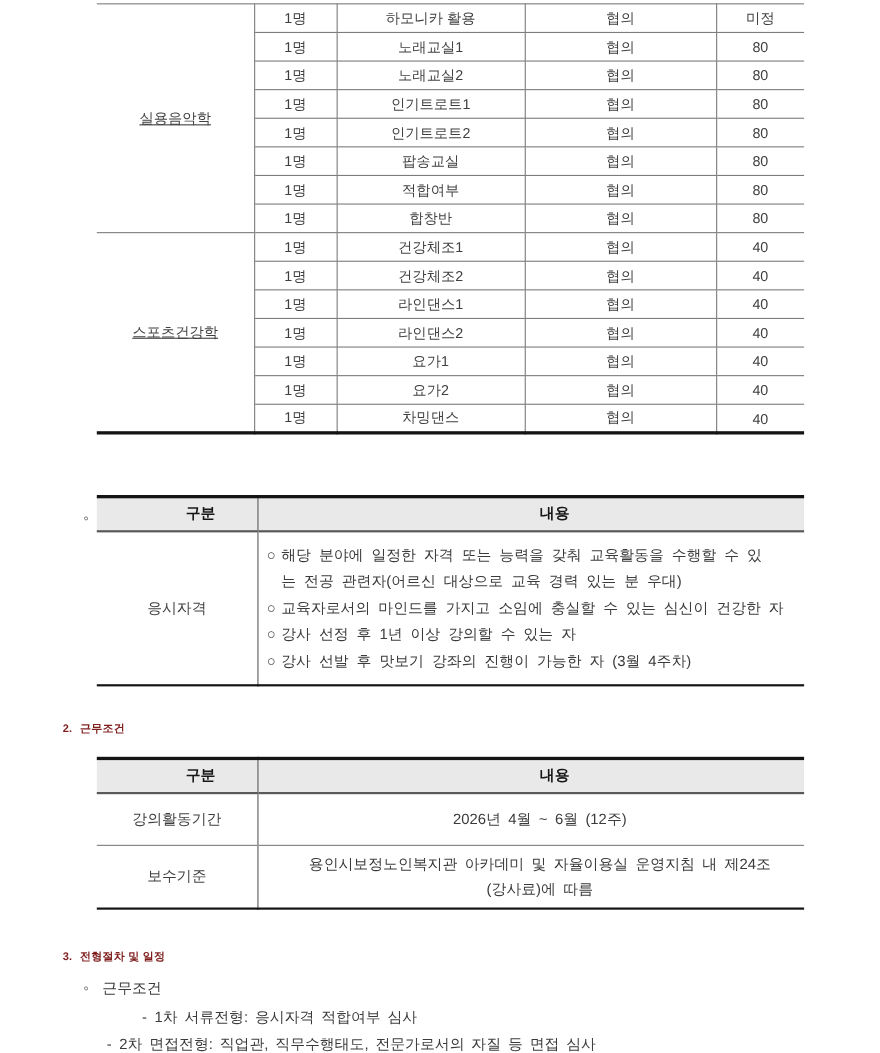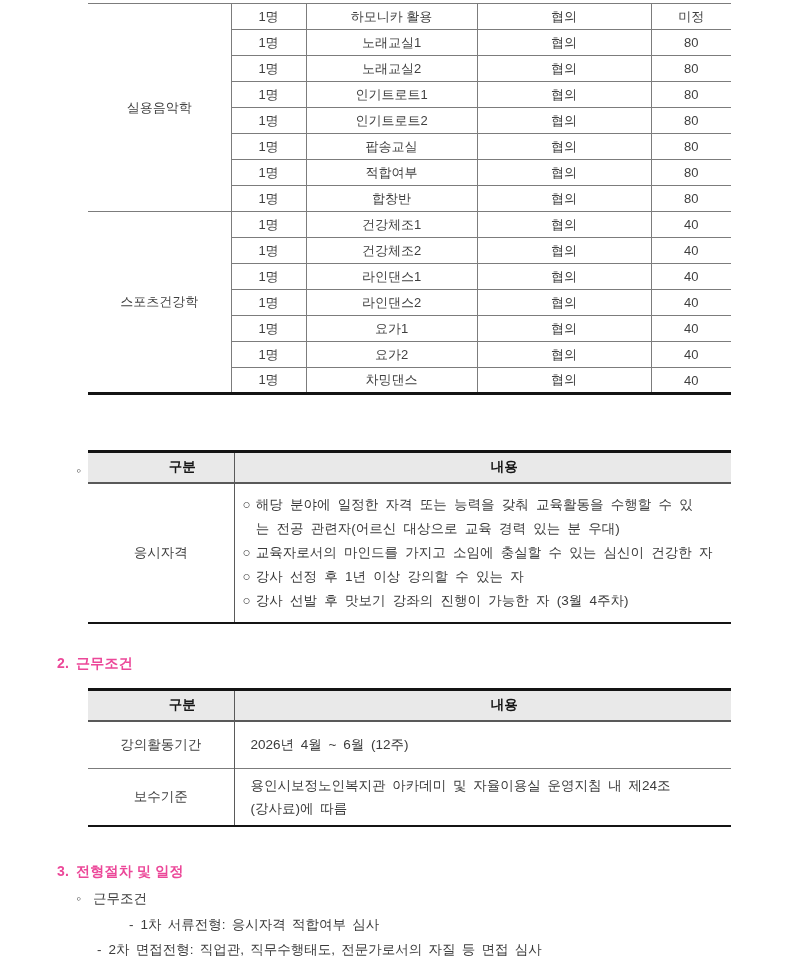"실용음악학" .recruit-table td.c-cat { text-decoration: none -> underline }
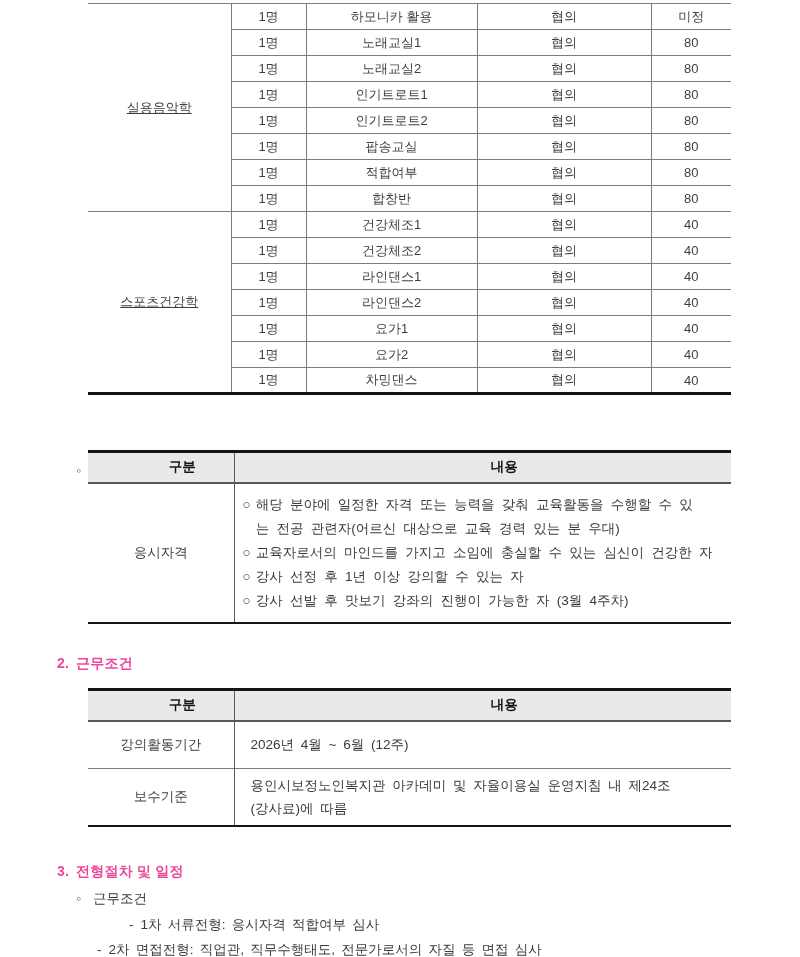"2. 근무조건" .sec-heading { color: #ec4899 -> #7f1d1d; font-size: 14px -> 10px }
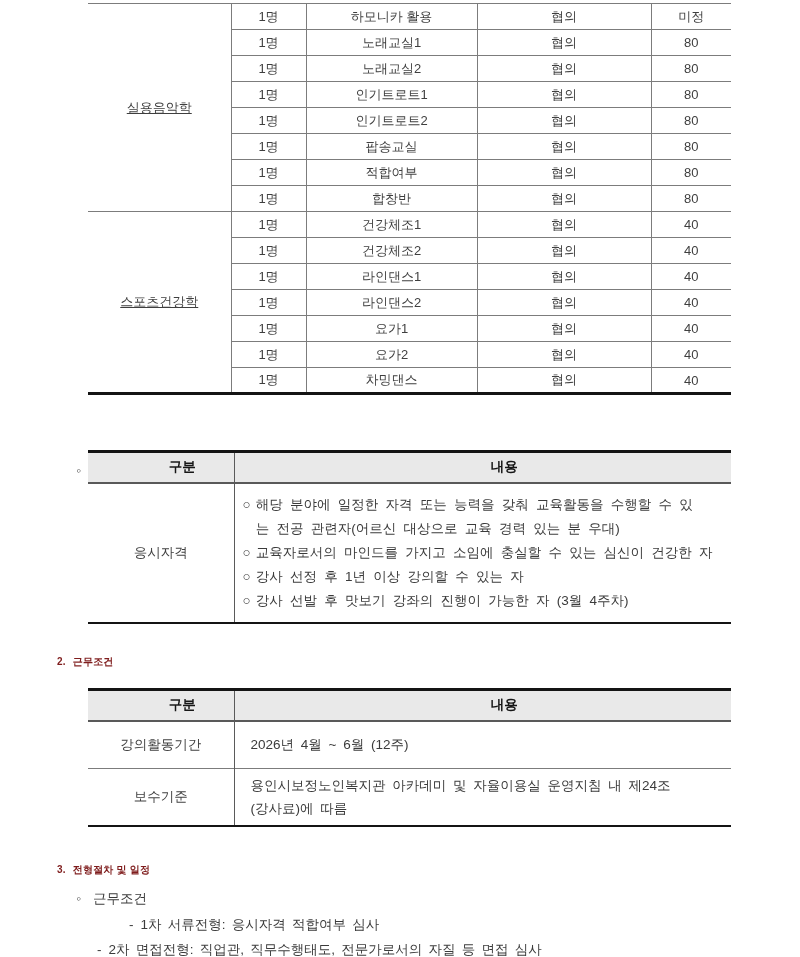"2026년 4월 ~ 6월 (12주)" .work-table td.val { text-align: none -> center }
